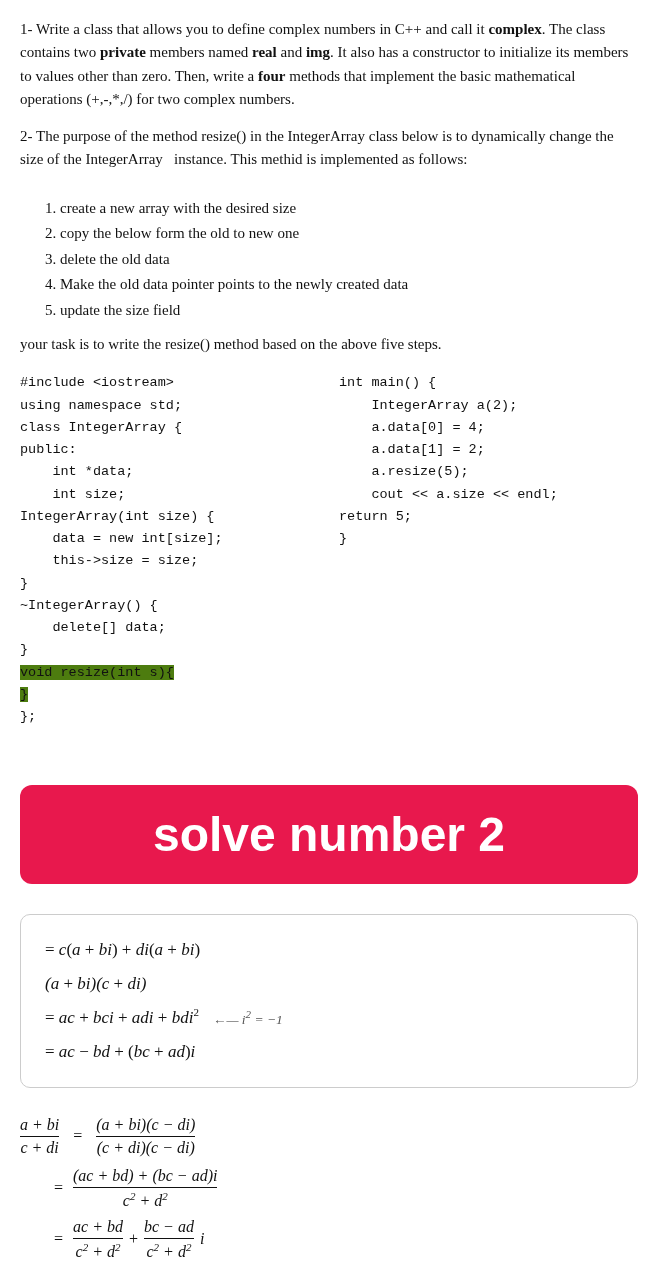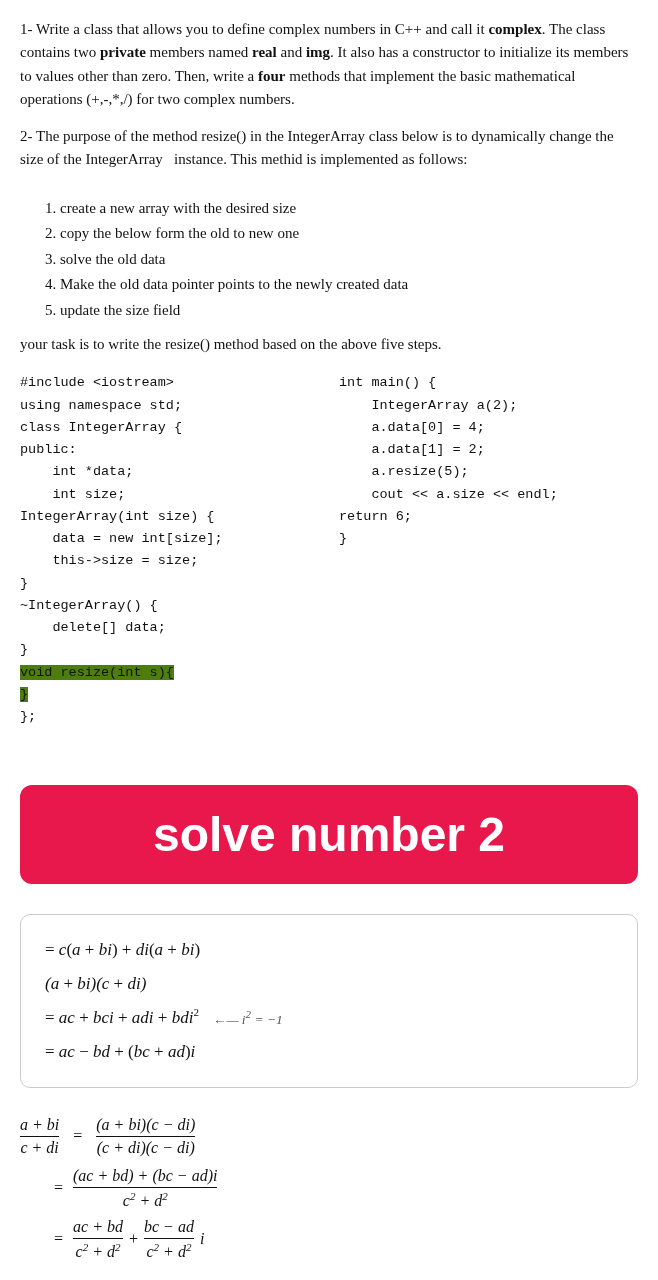"solve the old data" li { text: solve -> delete }
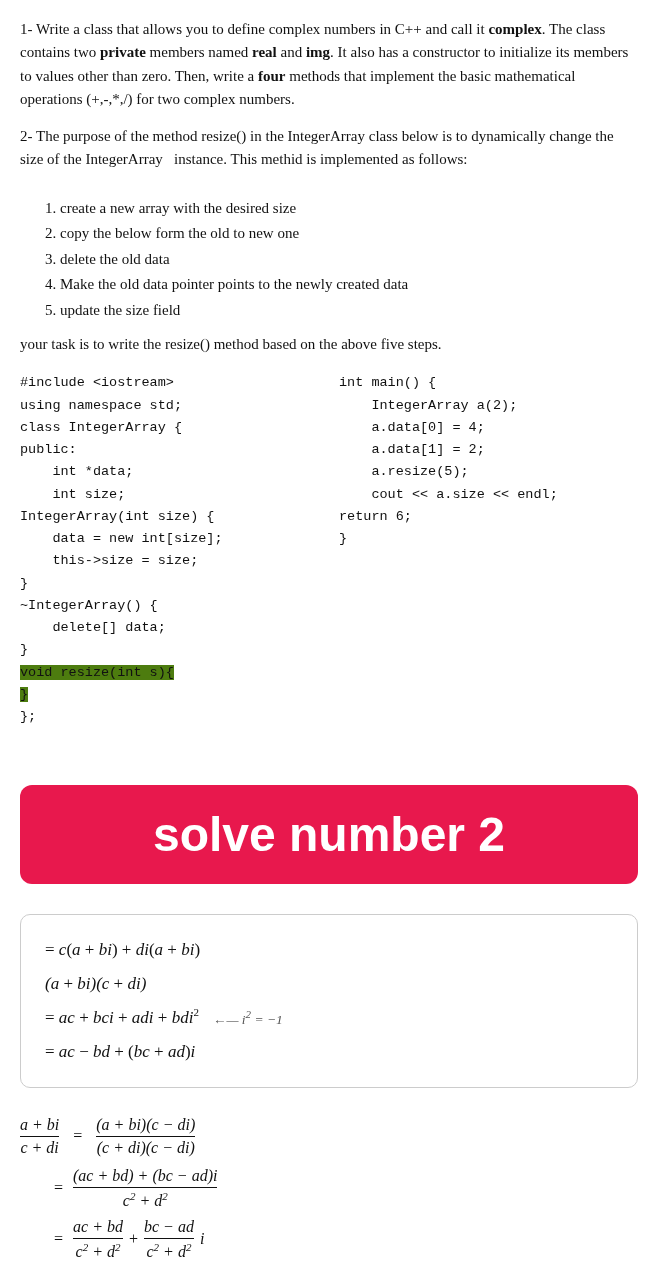"return 6;" div { text: 6 -> 5 }
